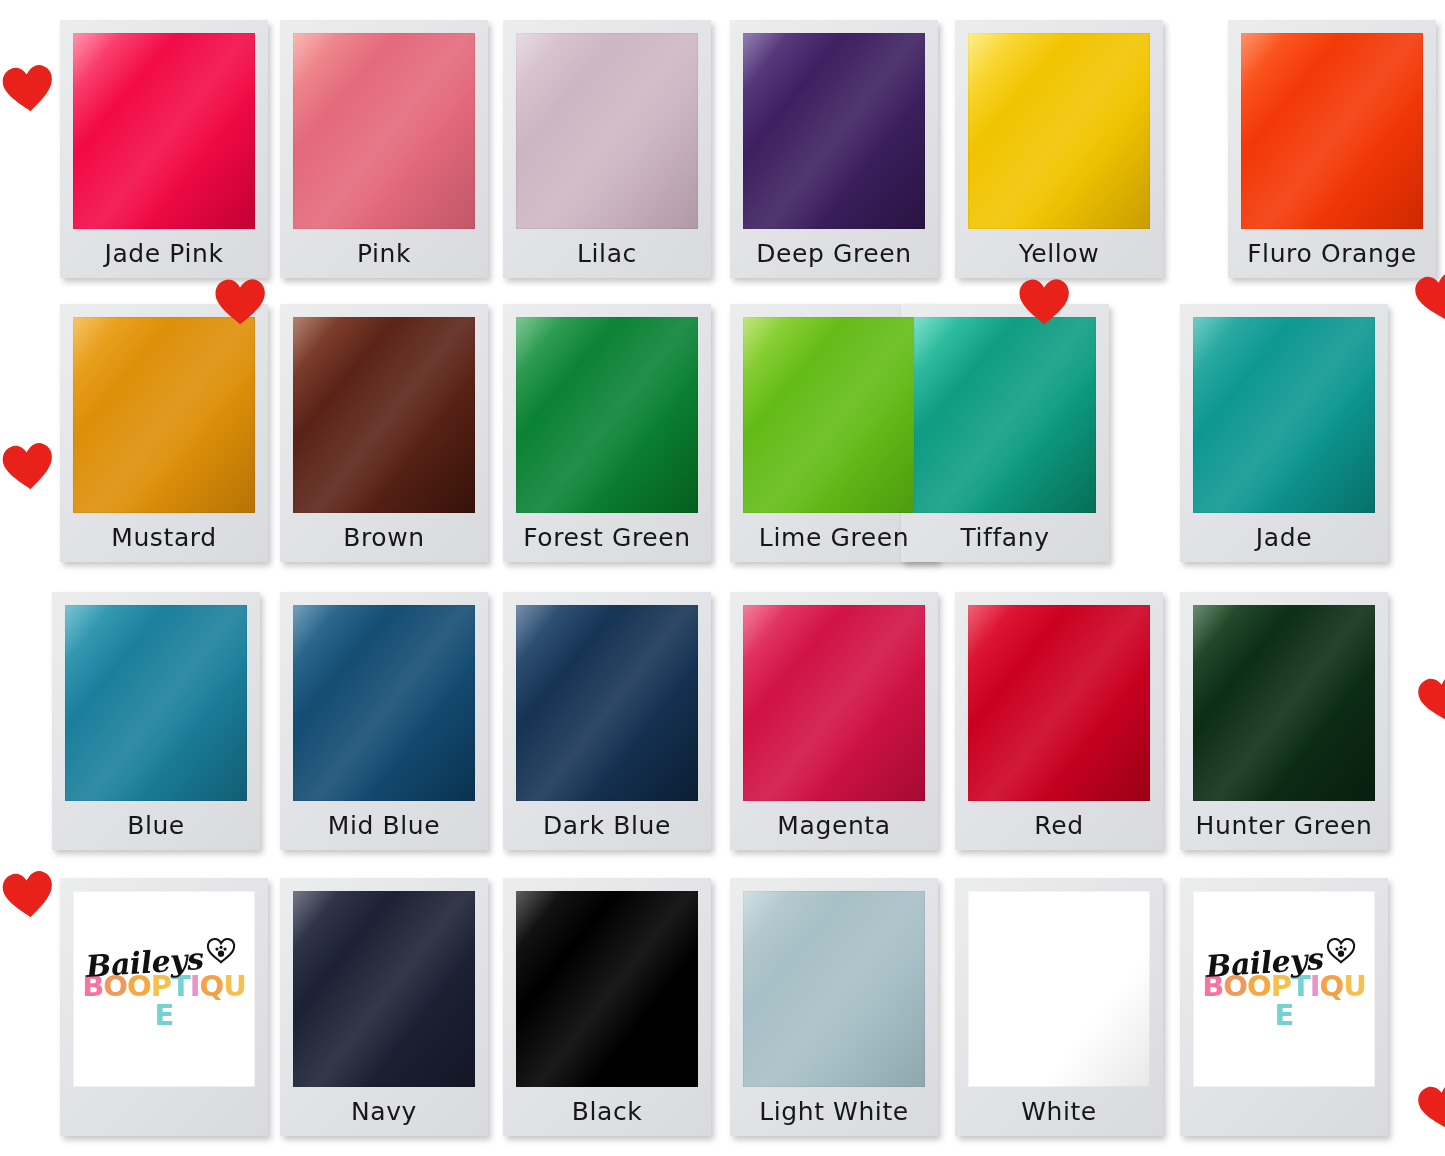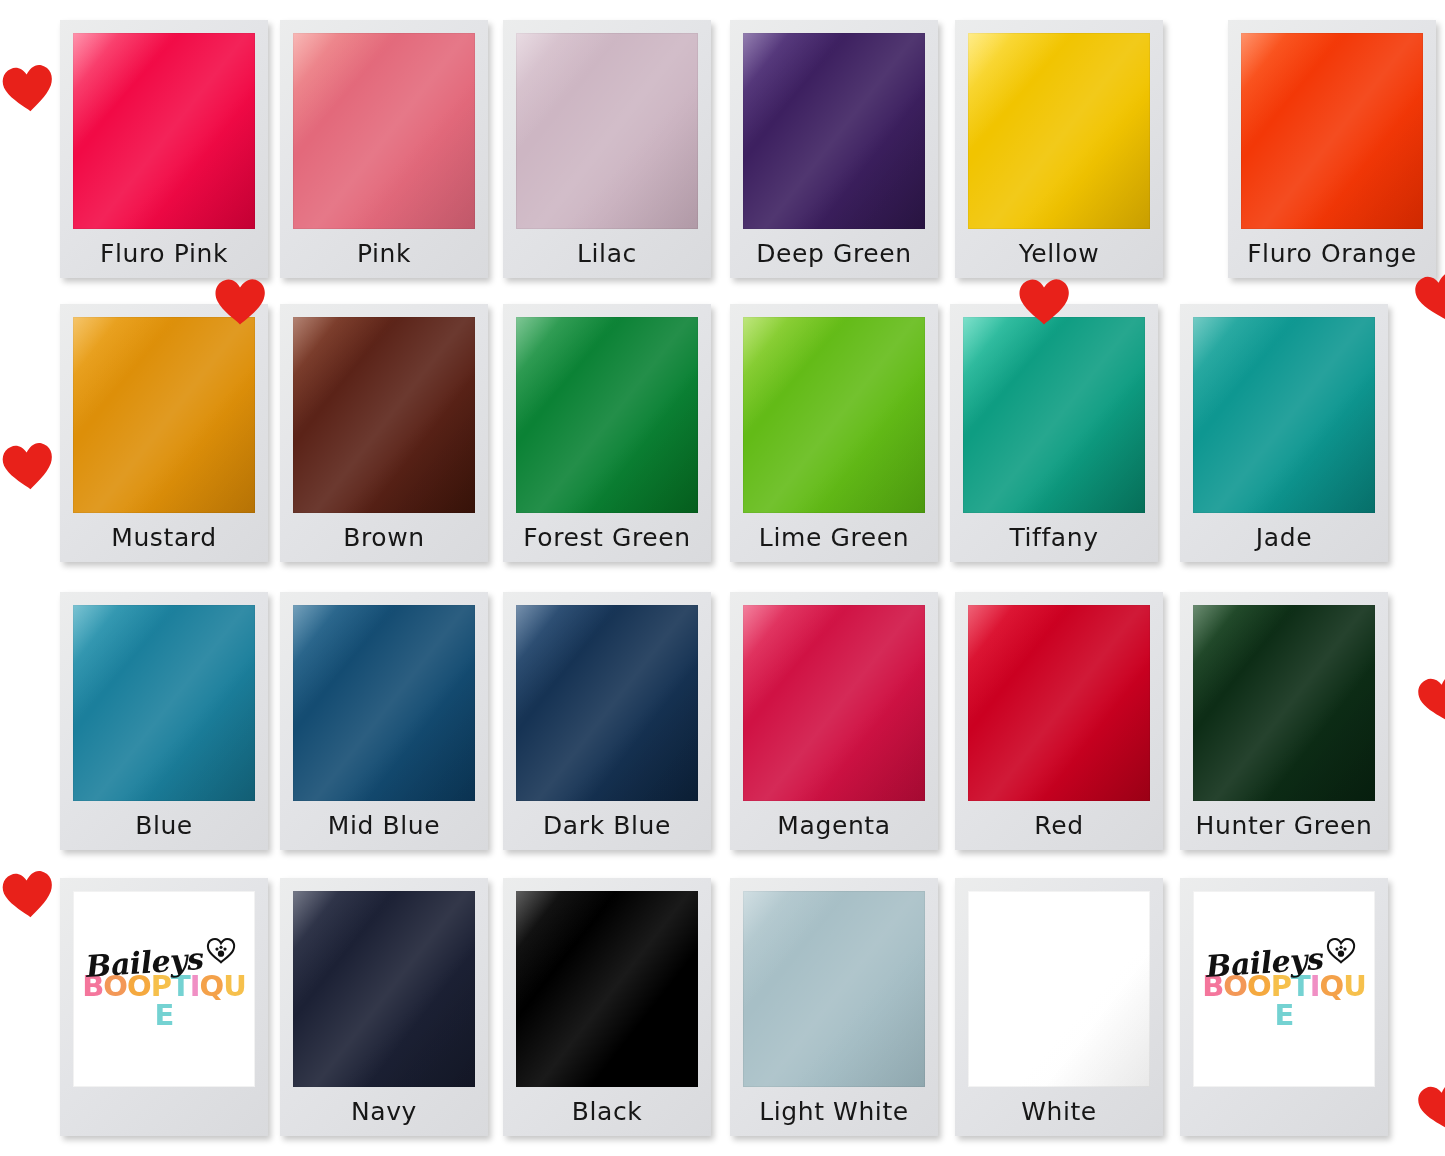"Fluro Pink" div.caption { text: Fluro -> Jade }
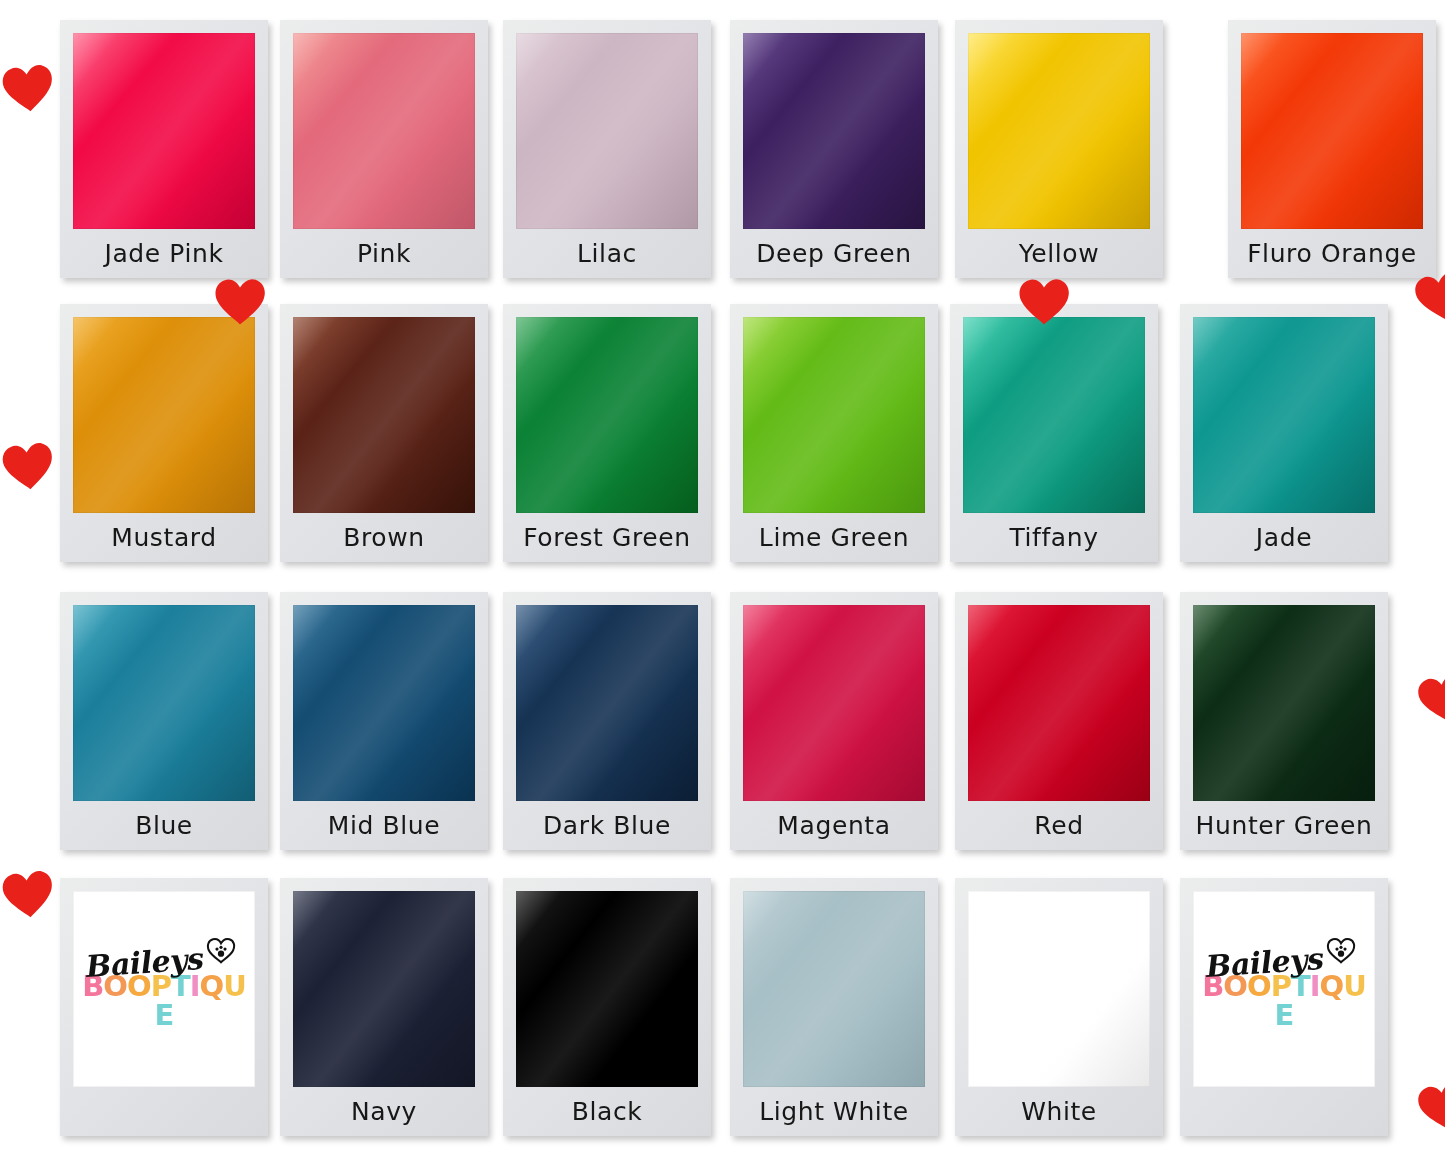"Tiffany" div.card { left: 950px -> 901px }
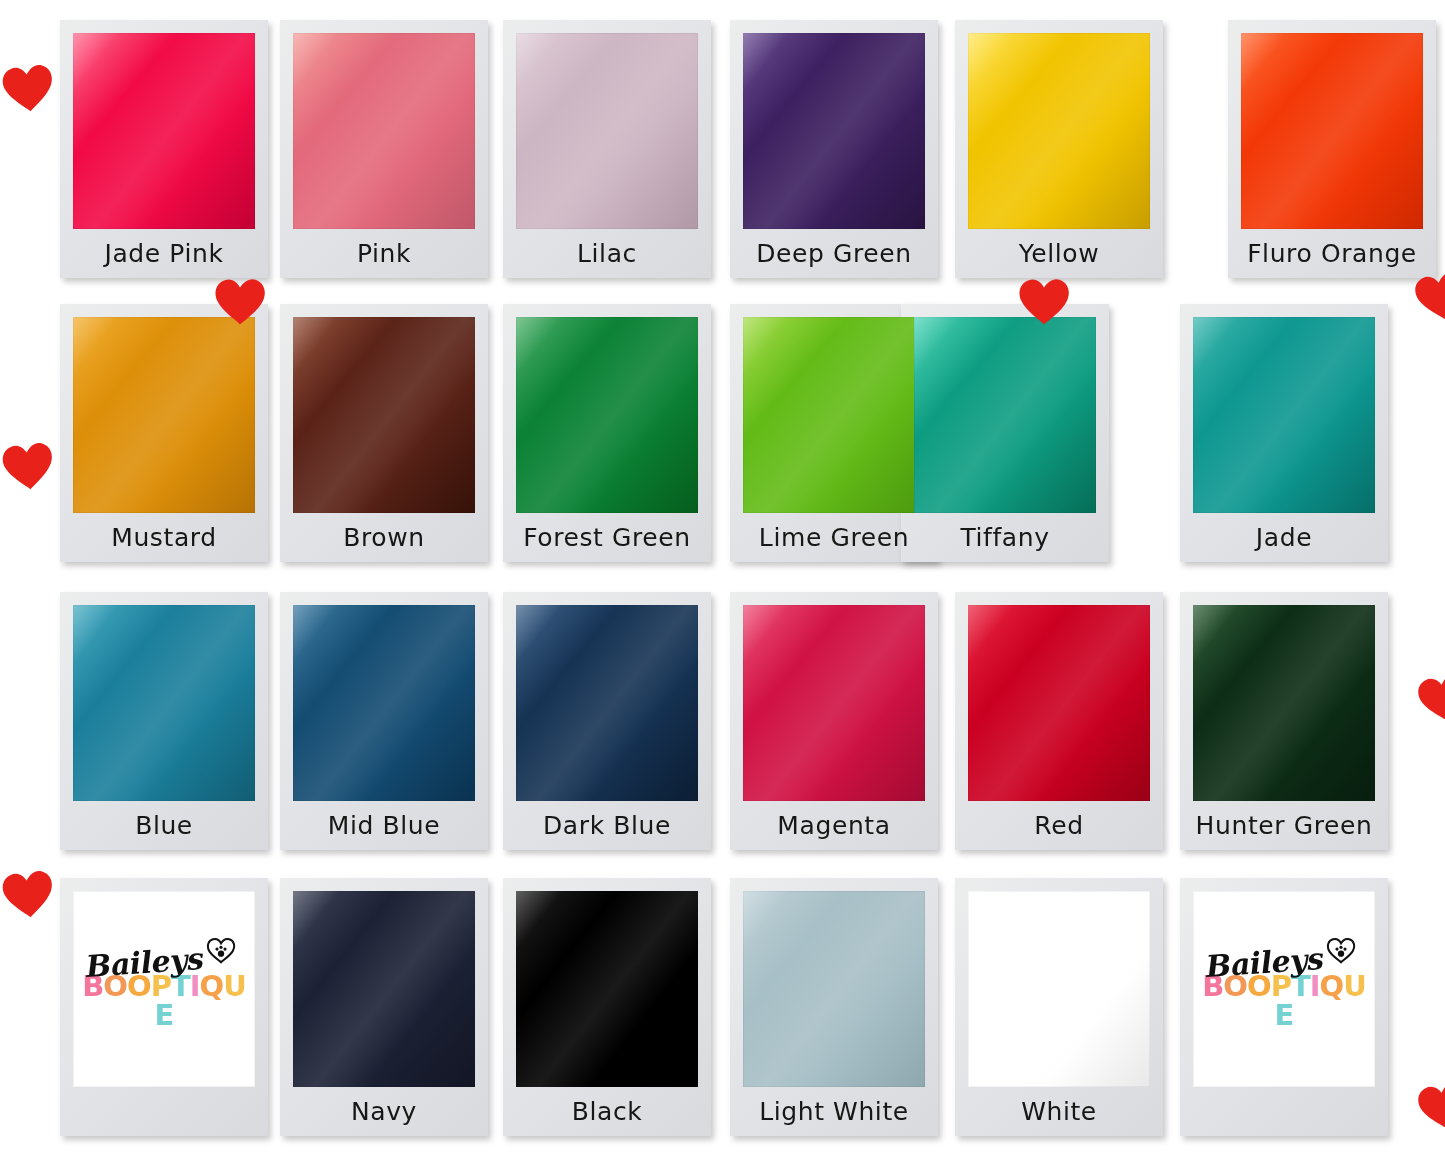"Blue" div.card { left: 60px -> 52px }
